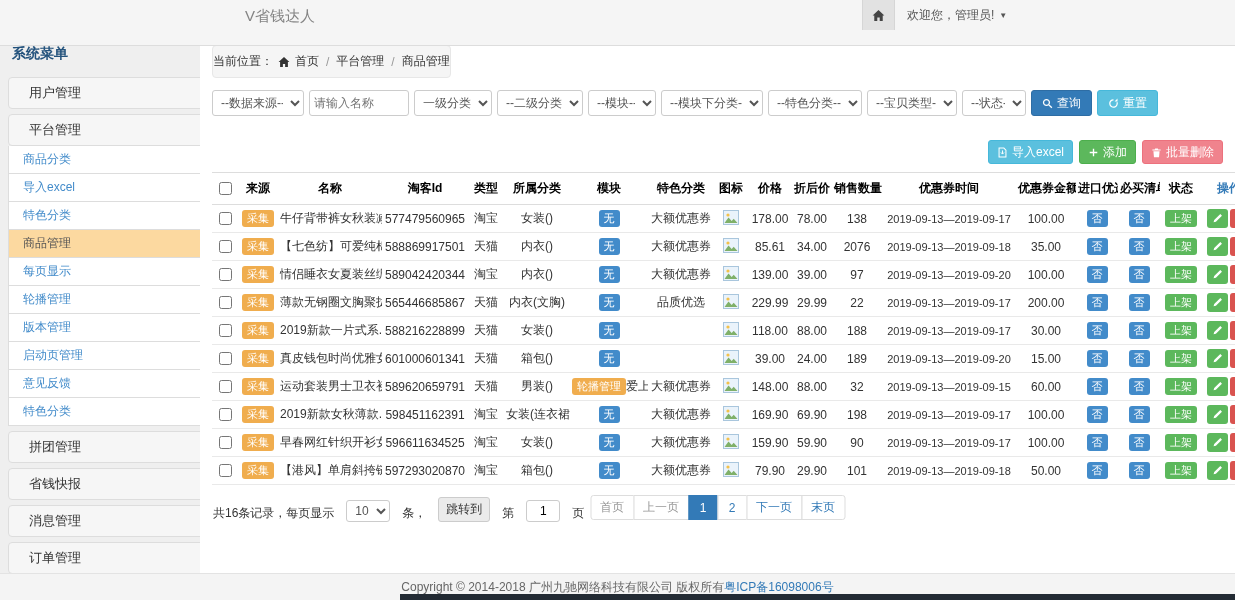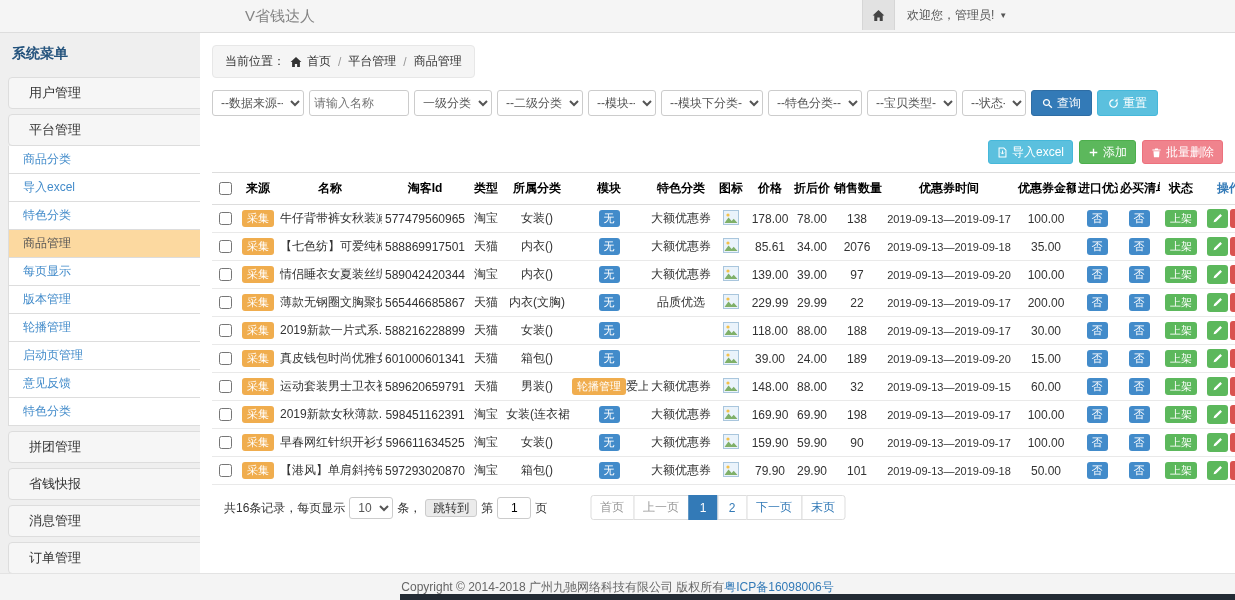"V省钱达人" .topbar { height: 33px -> 46px }
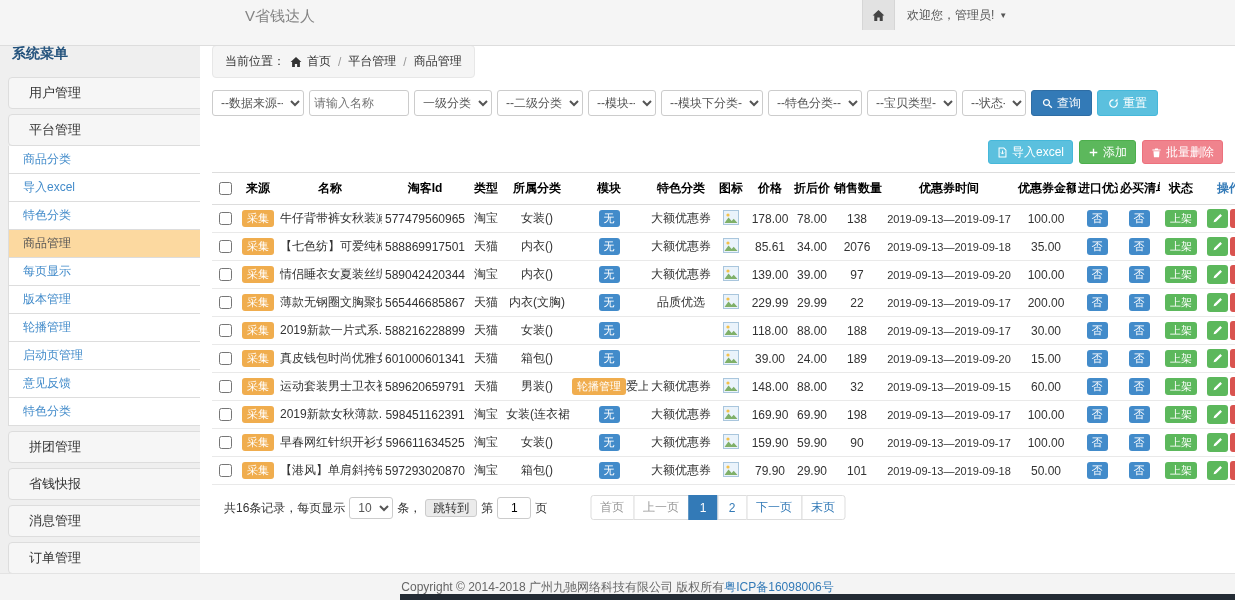"当前位置：" .breadcrumb { padding: 7px 12px -> 7px 0 }
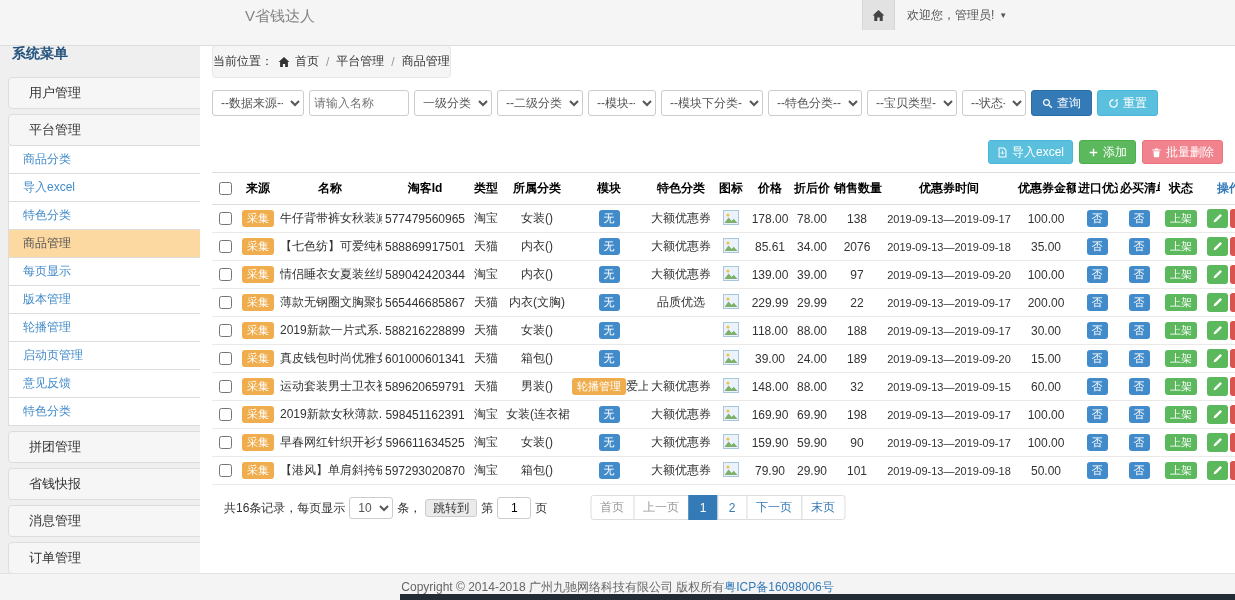"版本管理" div.menu-sub { order: before "轮播管理" -> after "轮播管理" }
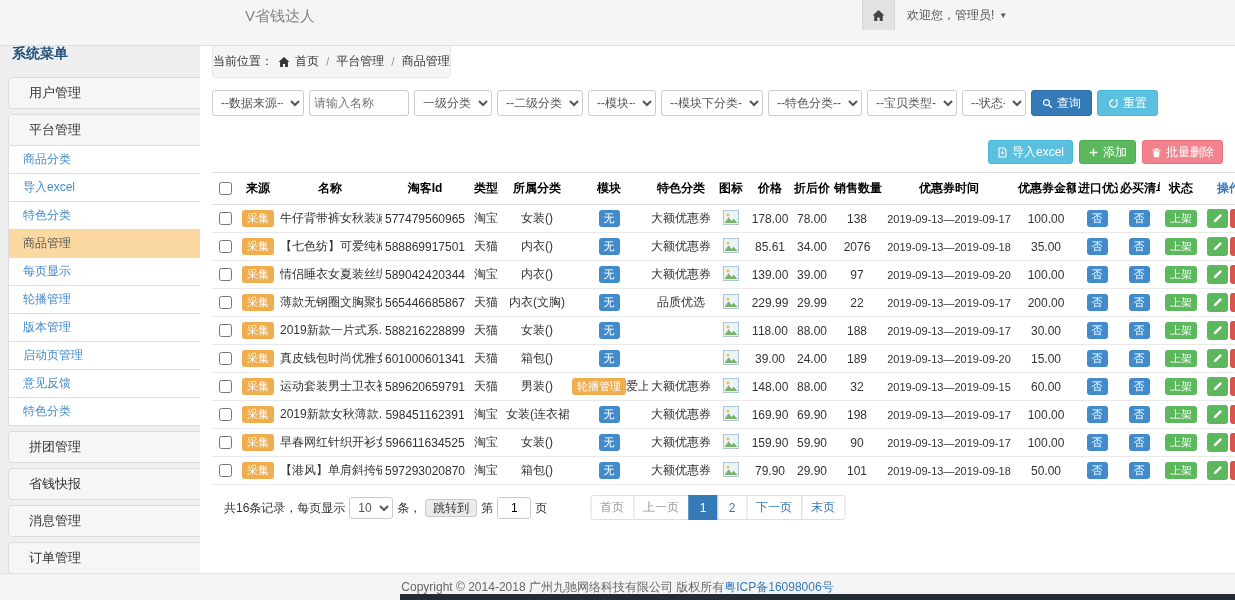"共16条记录，每页显示" .pageinfo { align-items: center -> flex-end; gap: 4px -> 12px; left: 12px -> 1px }
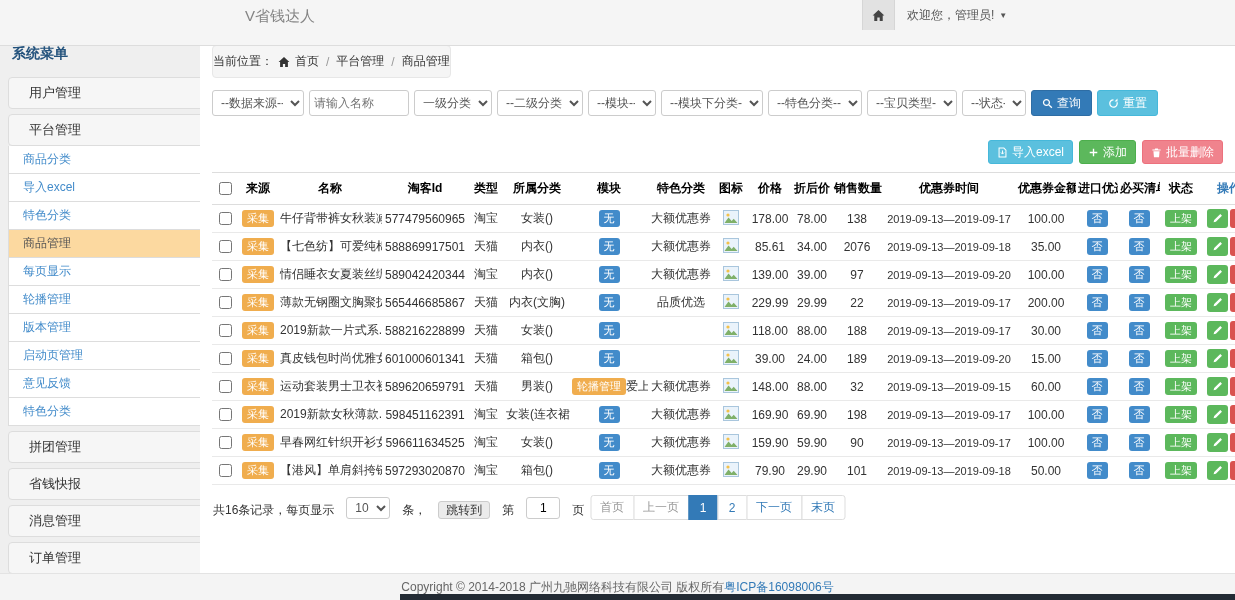"跳转到" .jumpbtn { height: 18px -> 25px }
